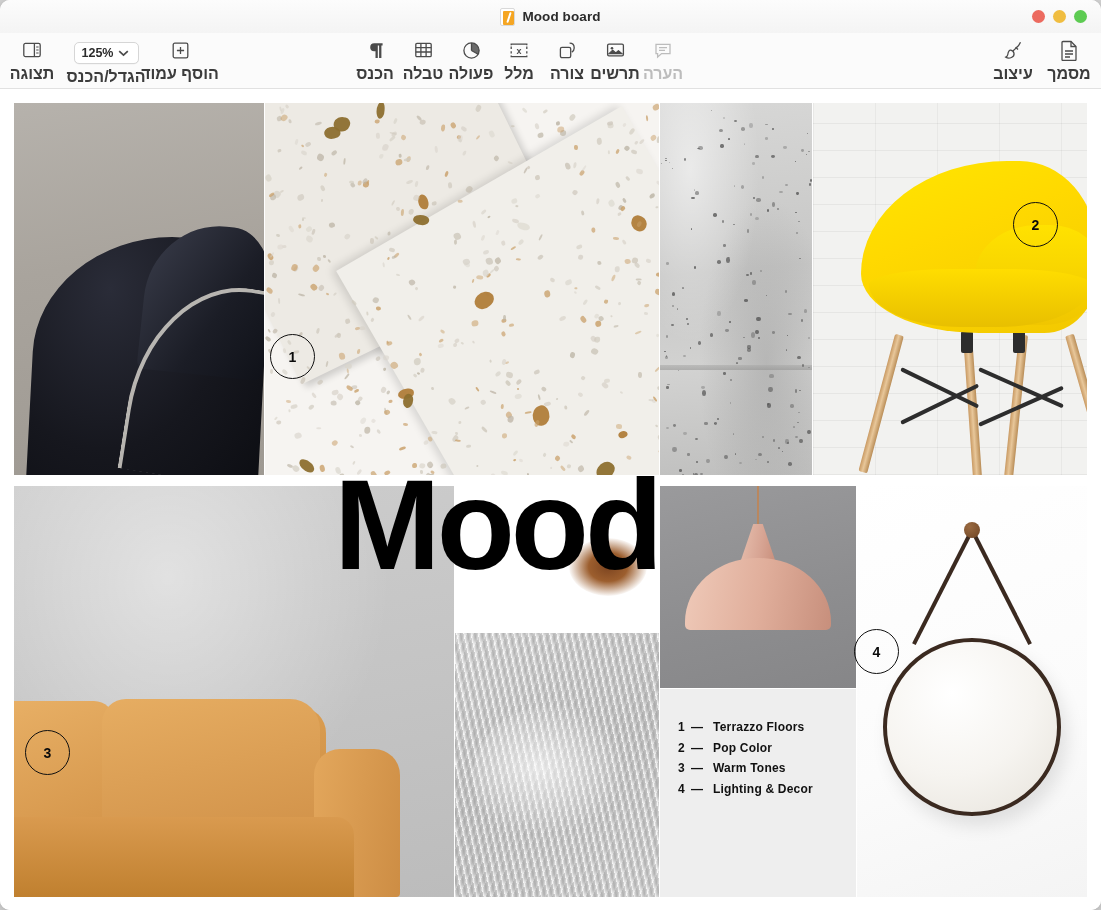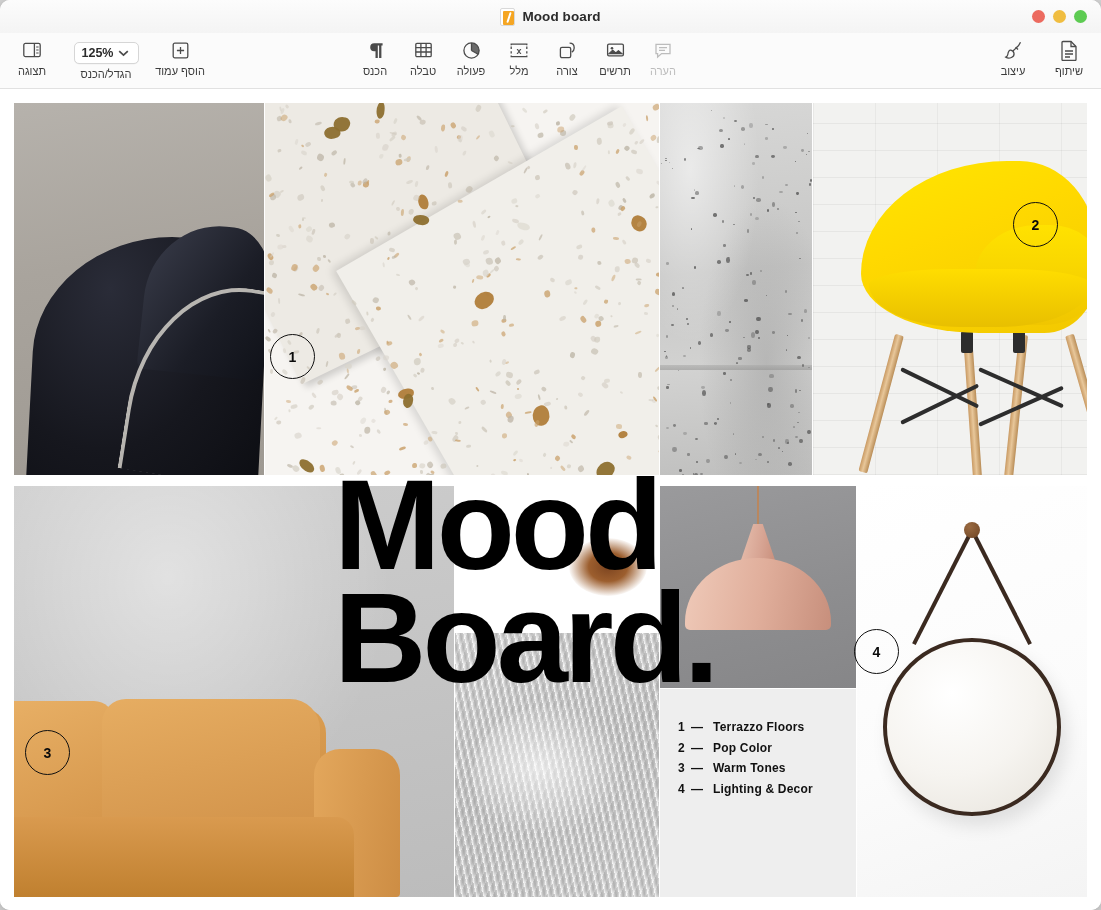"תצוגה" .tb-label { font-size: 11px -> 16px; font-weight: none -> bold }
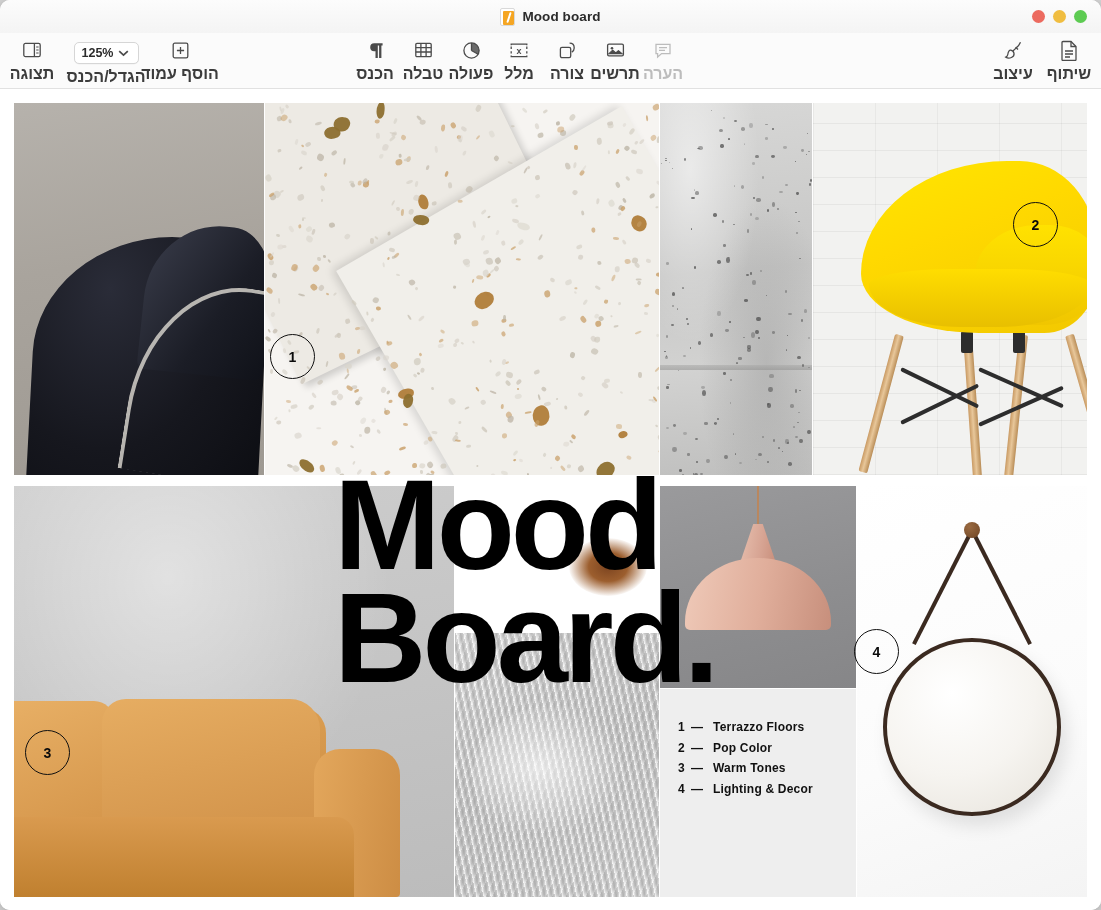"שיתוף" span.tb-label { text: שיתוף -> מסמך }
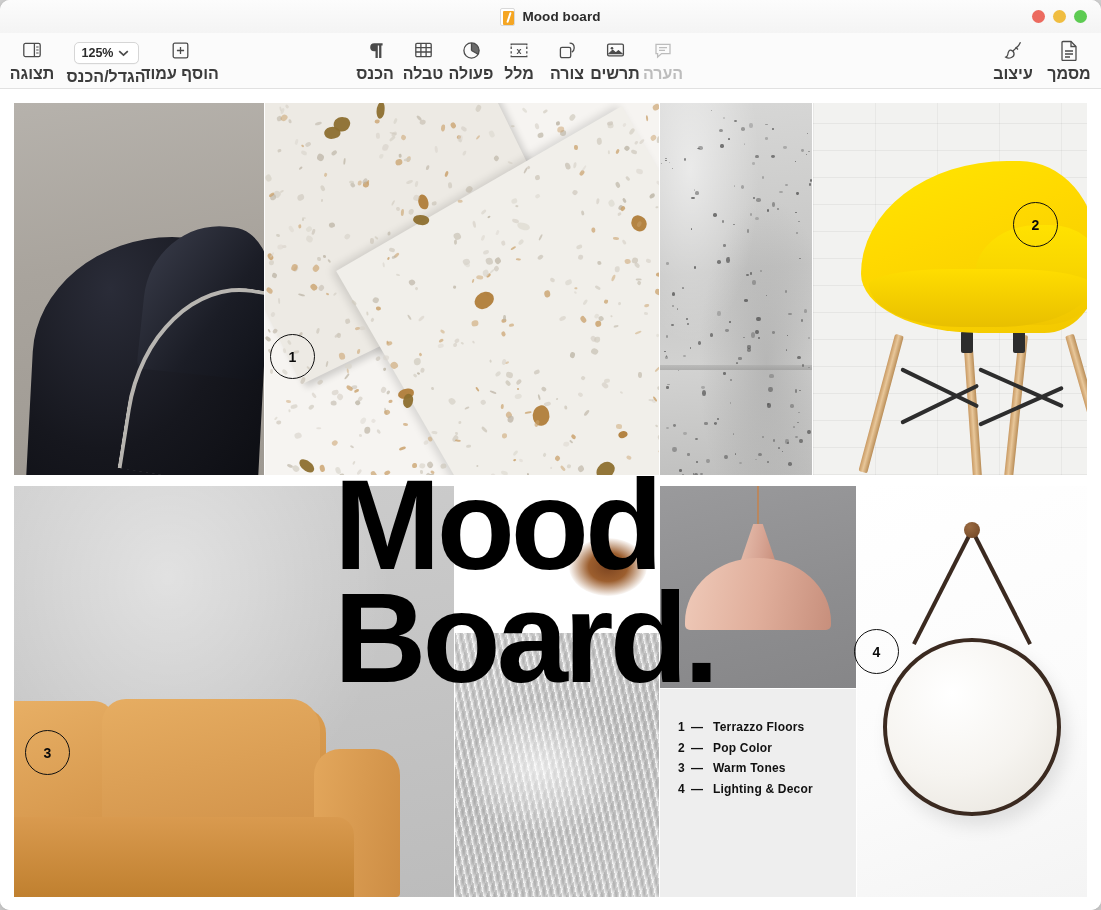"Board." span.l2 { html: <span>Board.</span> -> none }
